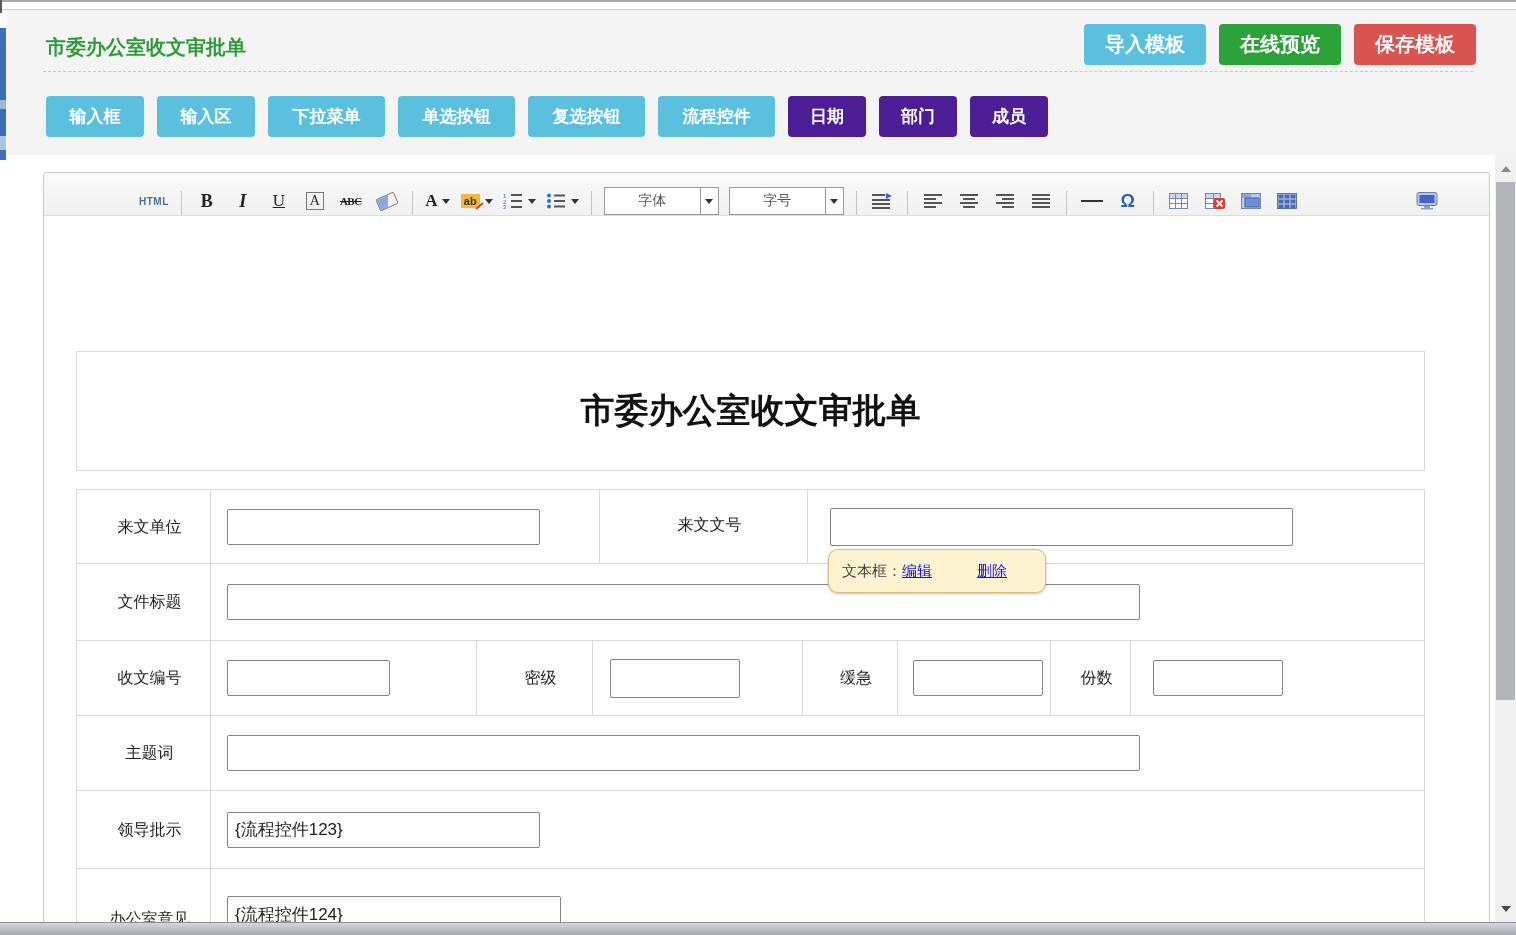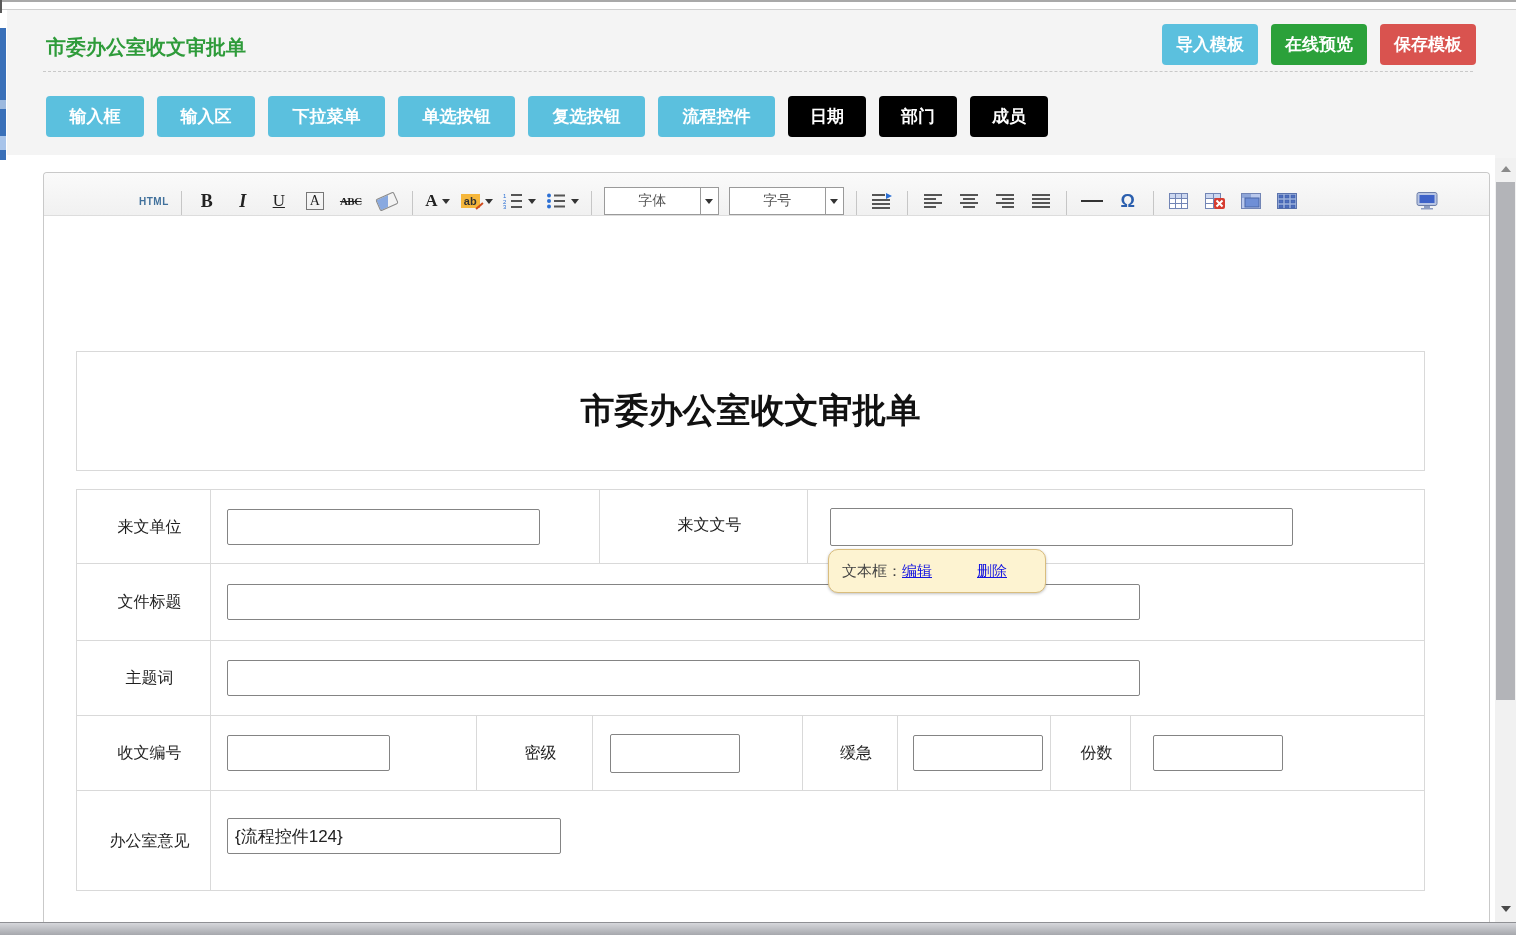"导入模板" .hbtn { font-size: 17px -> 20px; width: 96px -> 122px }
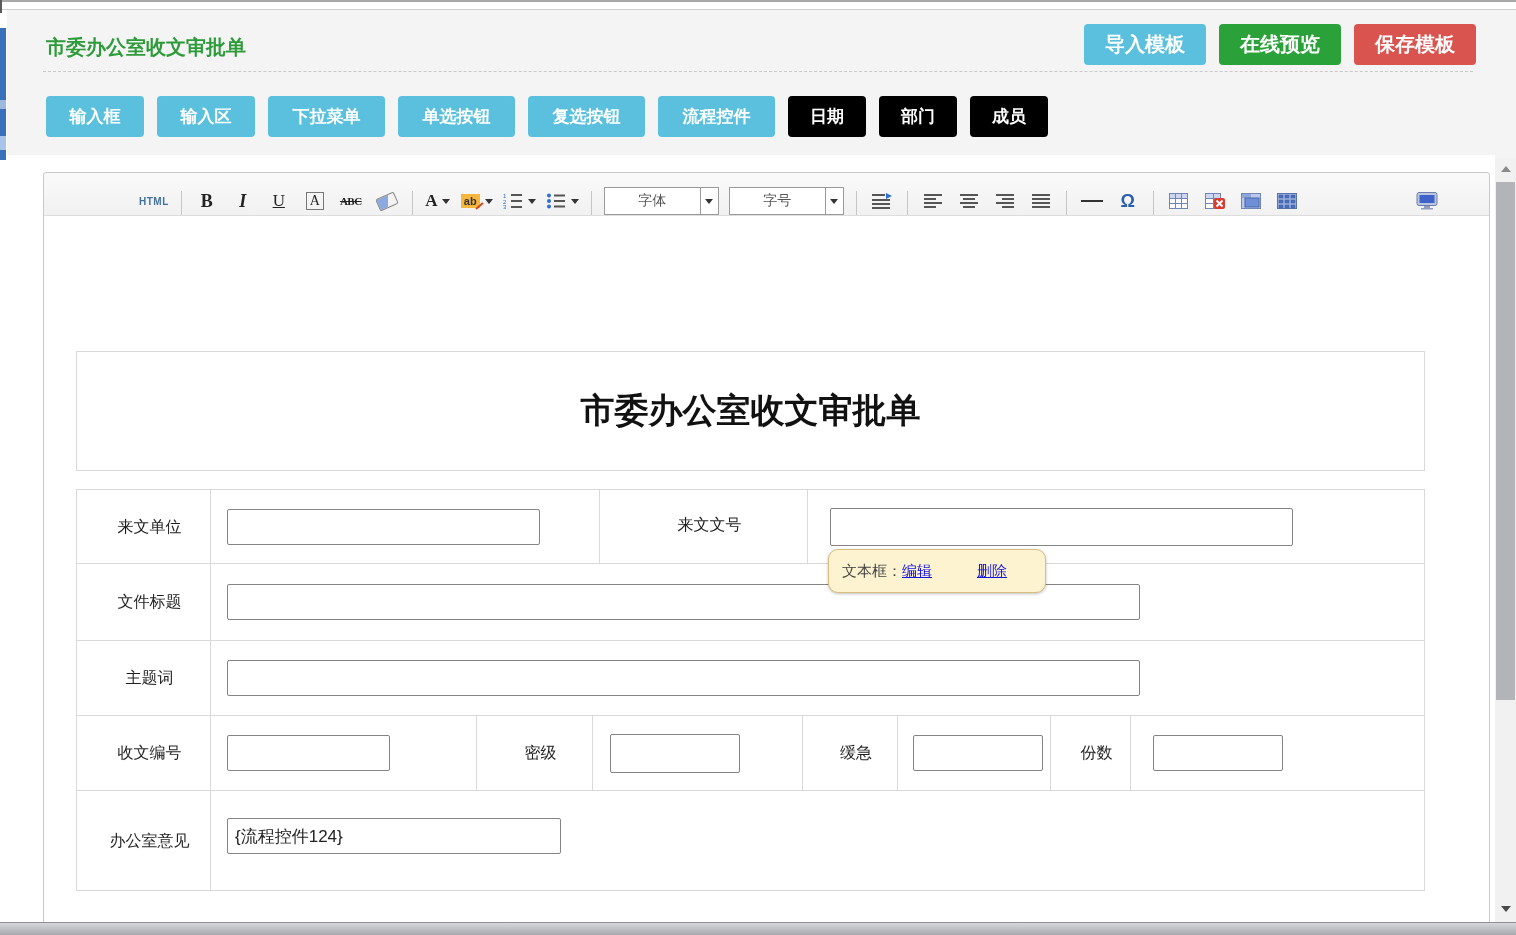"日期" .pbtn.dark { background: #000000 -> #4c1d95 }
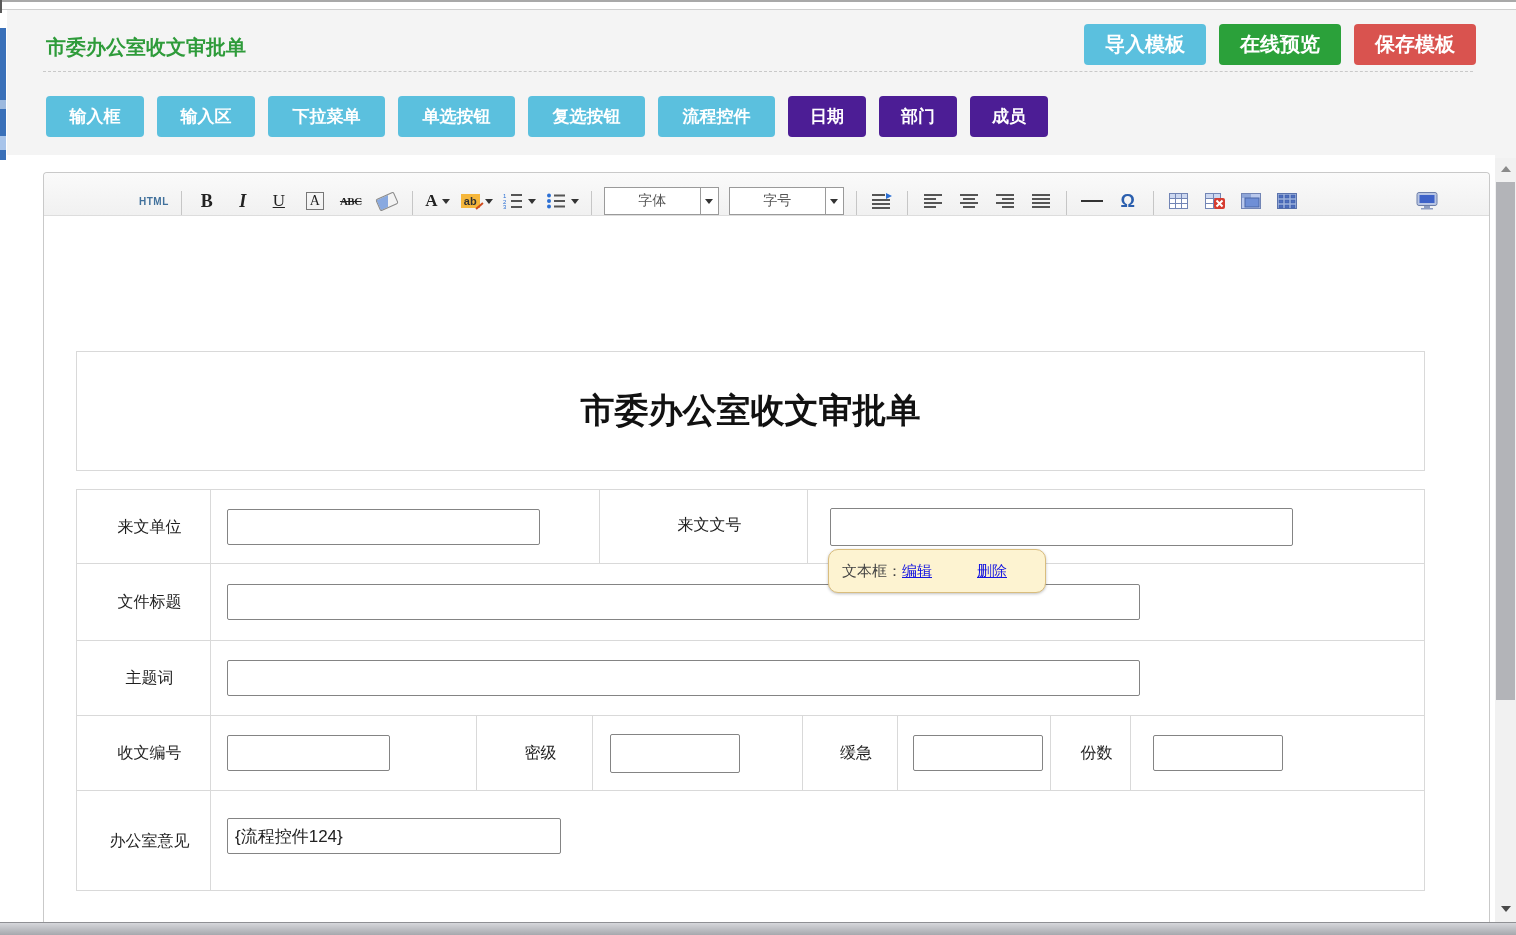"主题词" div.frow { order: before "收文编号" -> after "收文编号" }
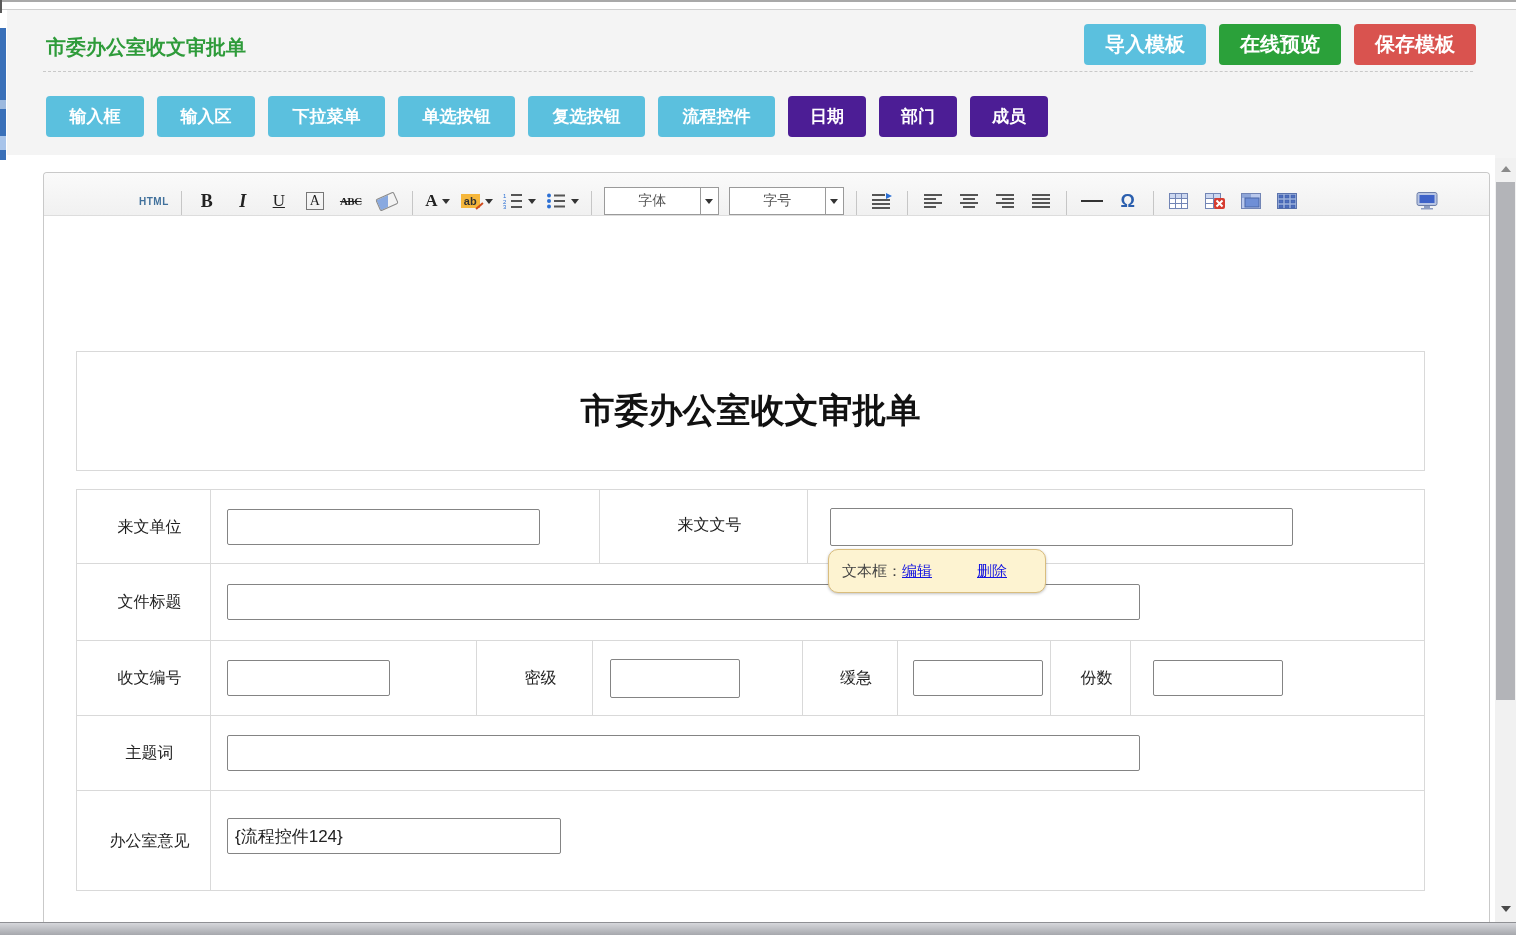"领导批示" div.frow { html: none -> <div> <div> <span>领导批示</span> </div> <div> <input> </div> </div> }
